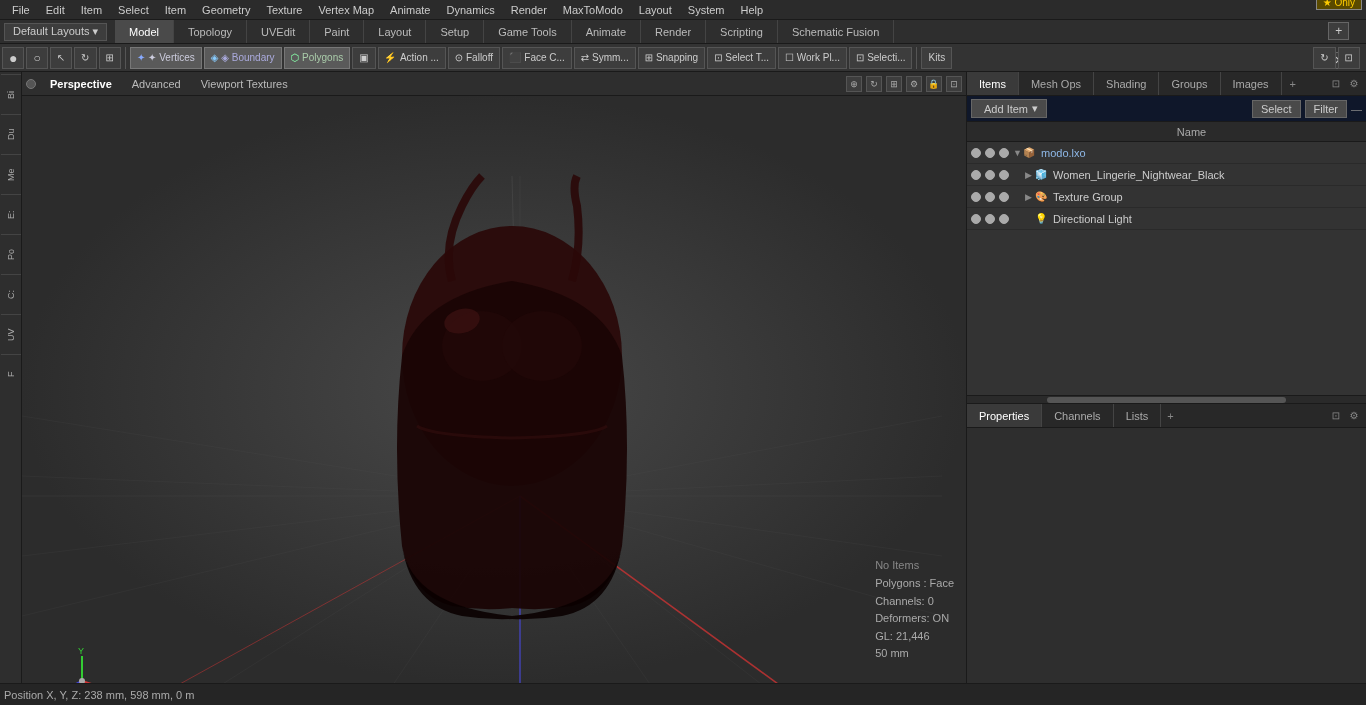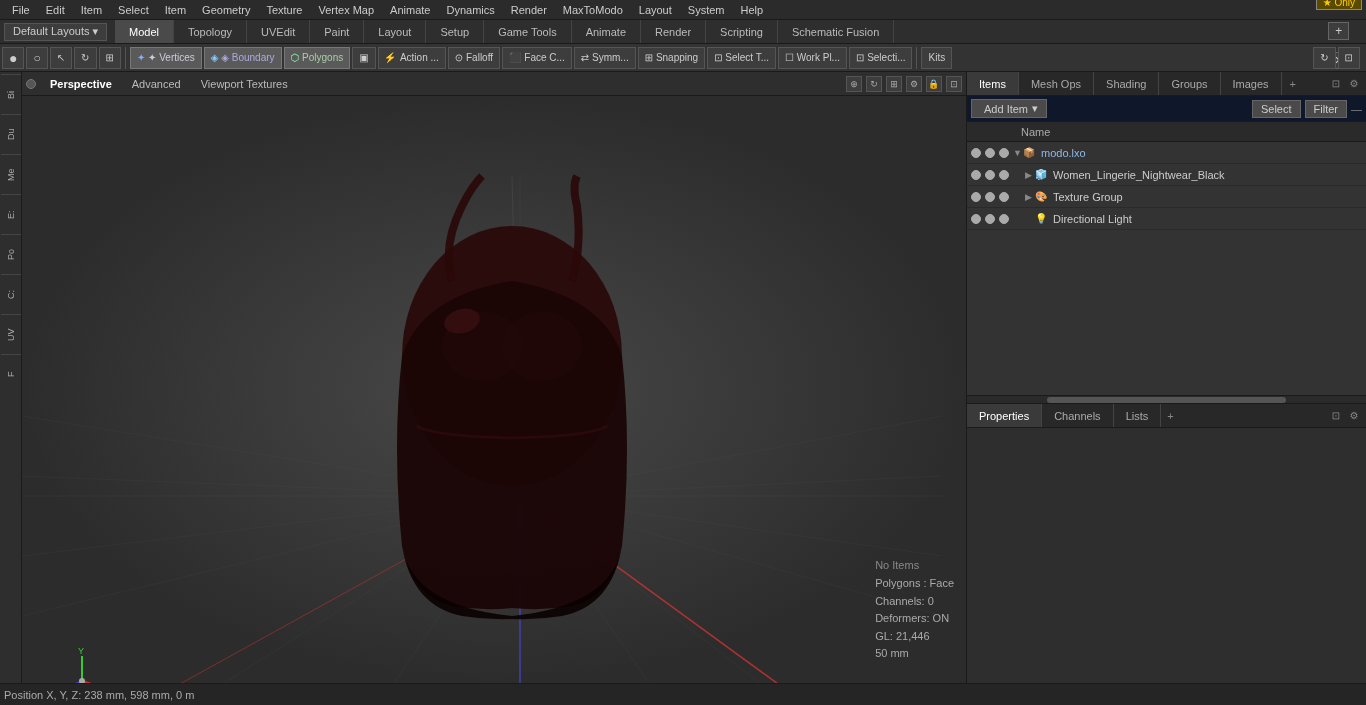"Name" .col-header-name { text-align: none -> center }
